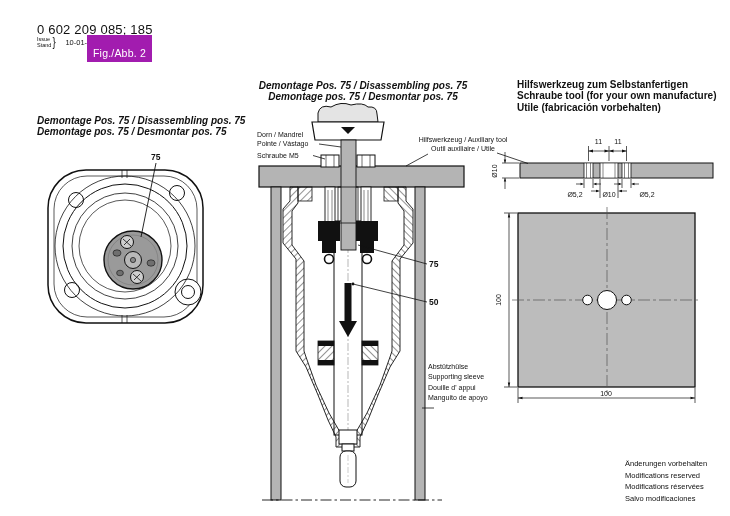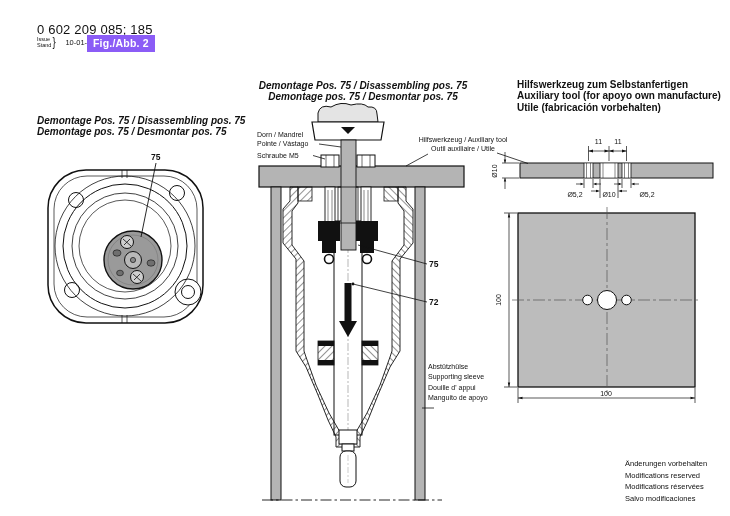"Fig./Abb. 2" .figbox { background: #8b5cf6 -> #a21caf; font-weight: bold -> normal; padding: 2px 6px 3px 6px -> 12px 6px 3px 6px }
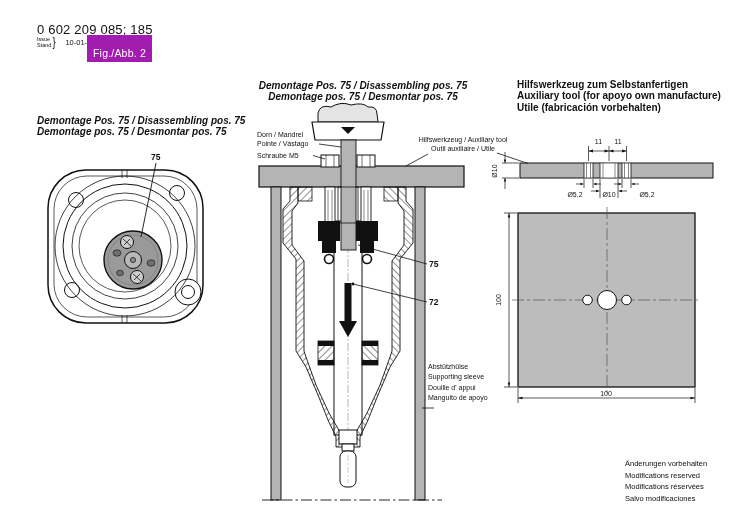"Auxiliary tool (for apoyo own" div { text: Auxiliary tool (for apoyo -> Schraube tool (for your }
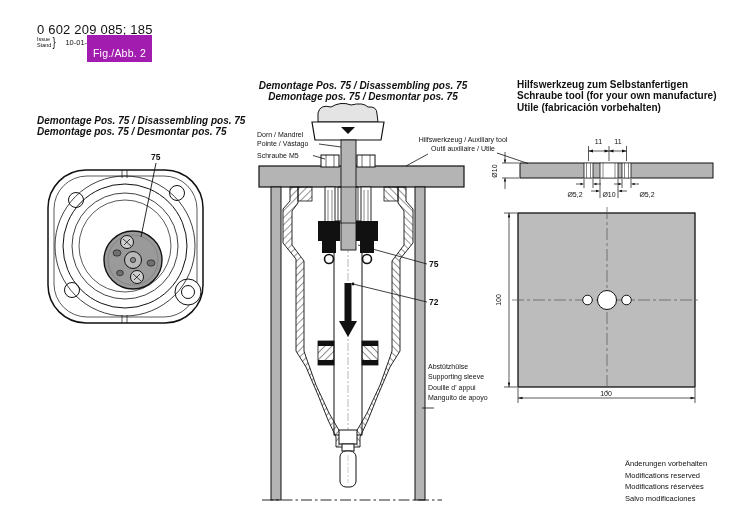"72" div.abs { text: 72 -> 50 }
